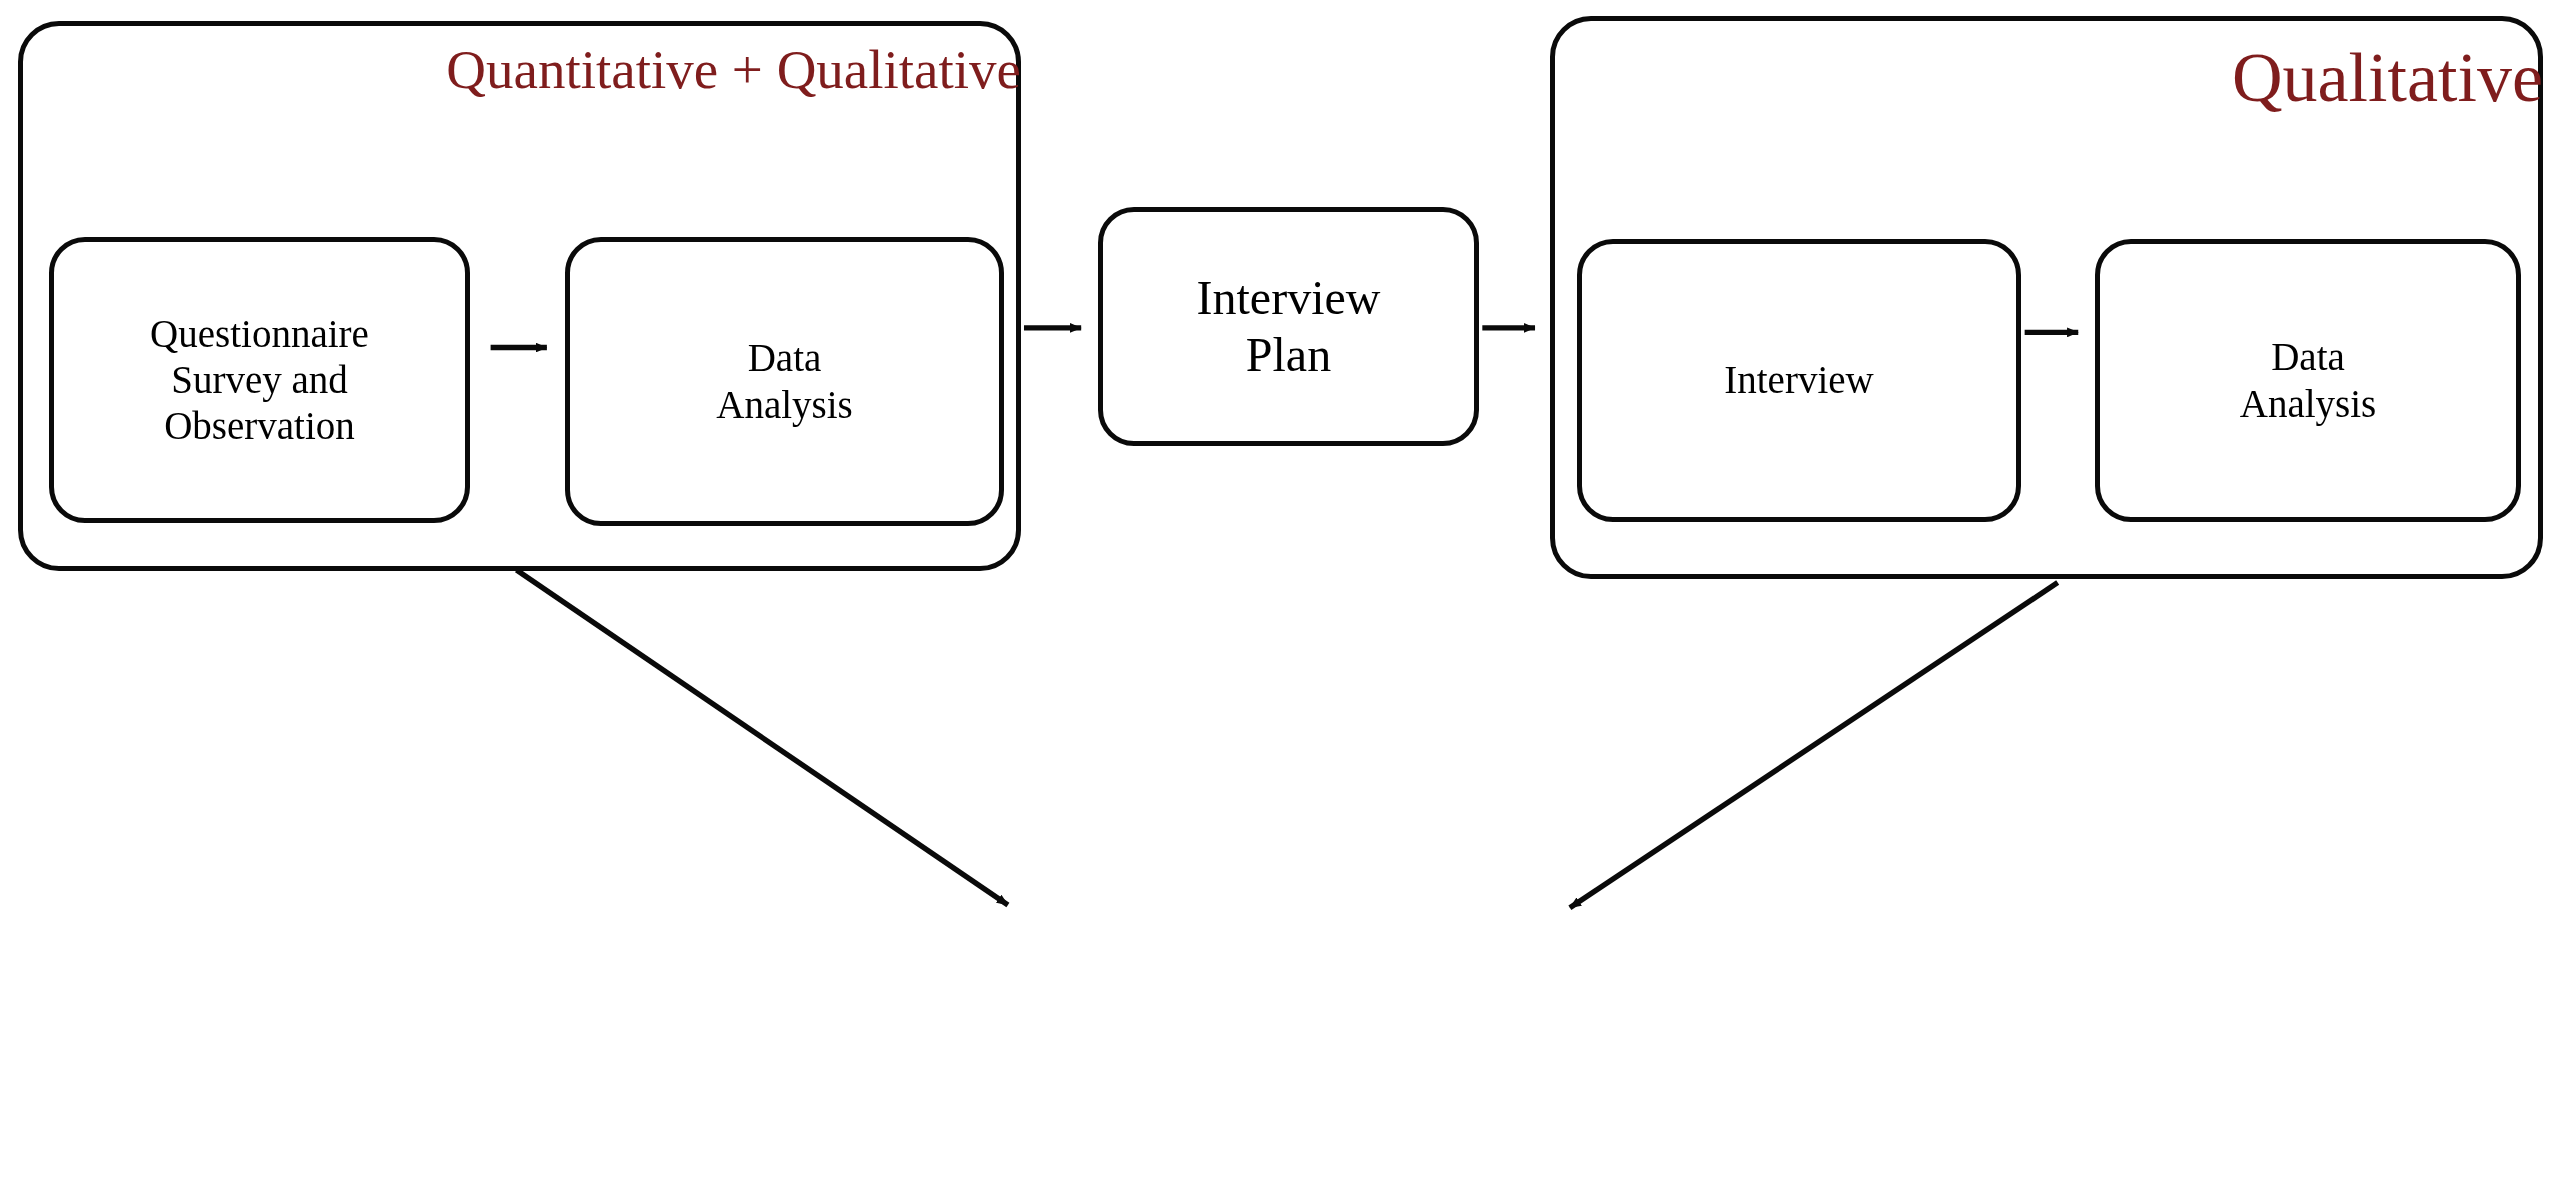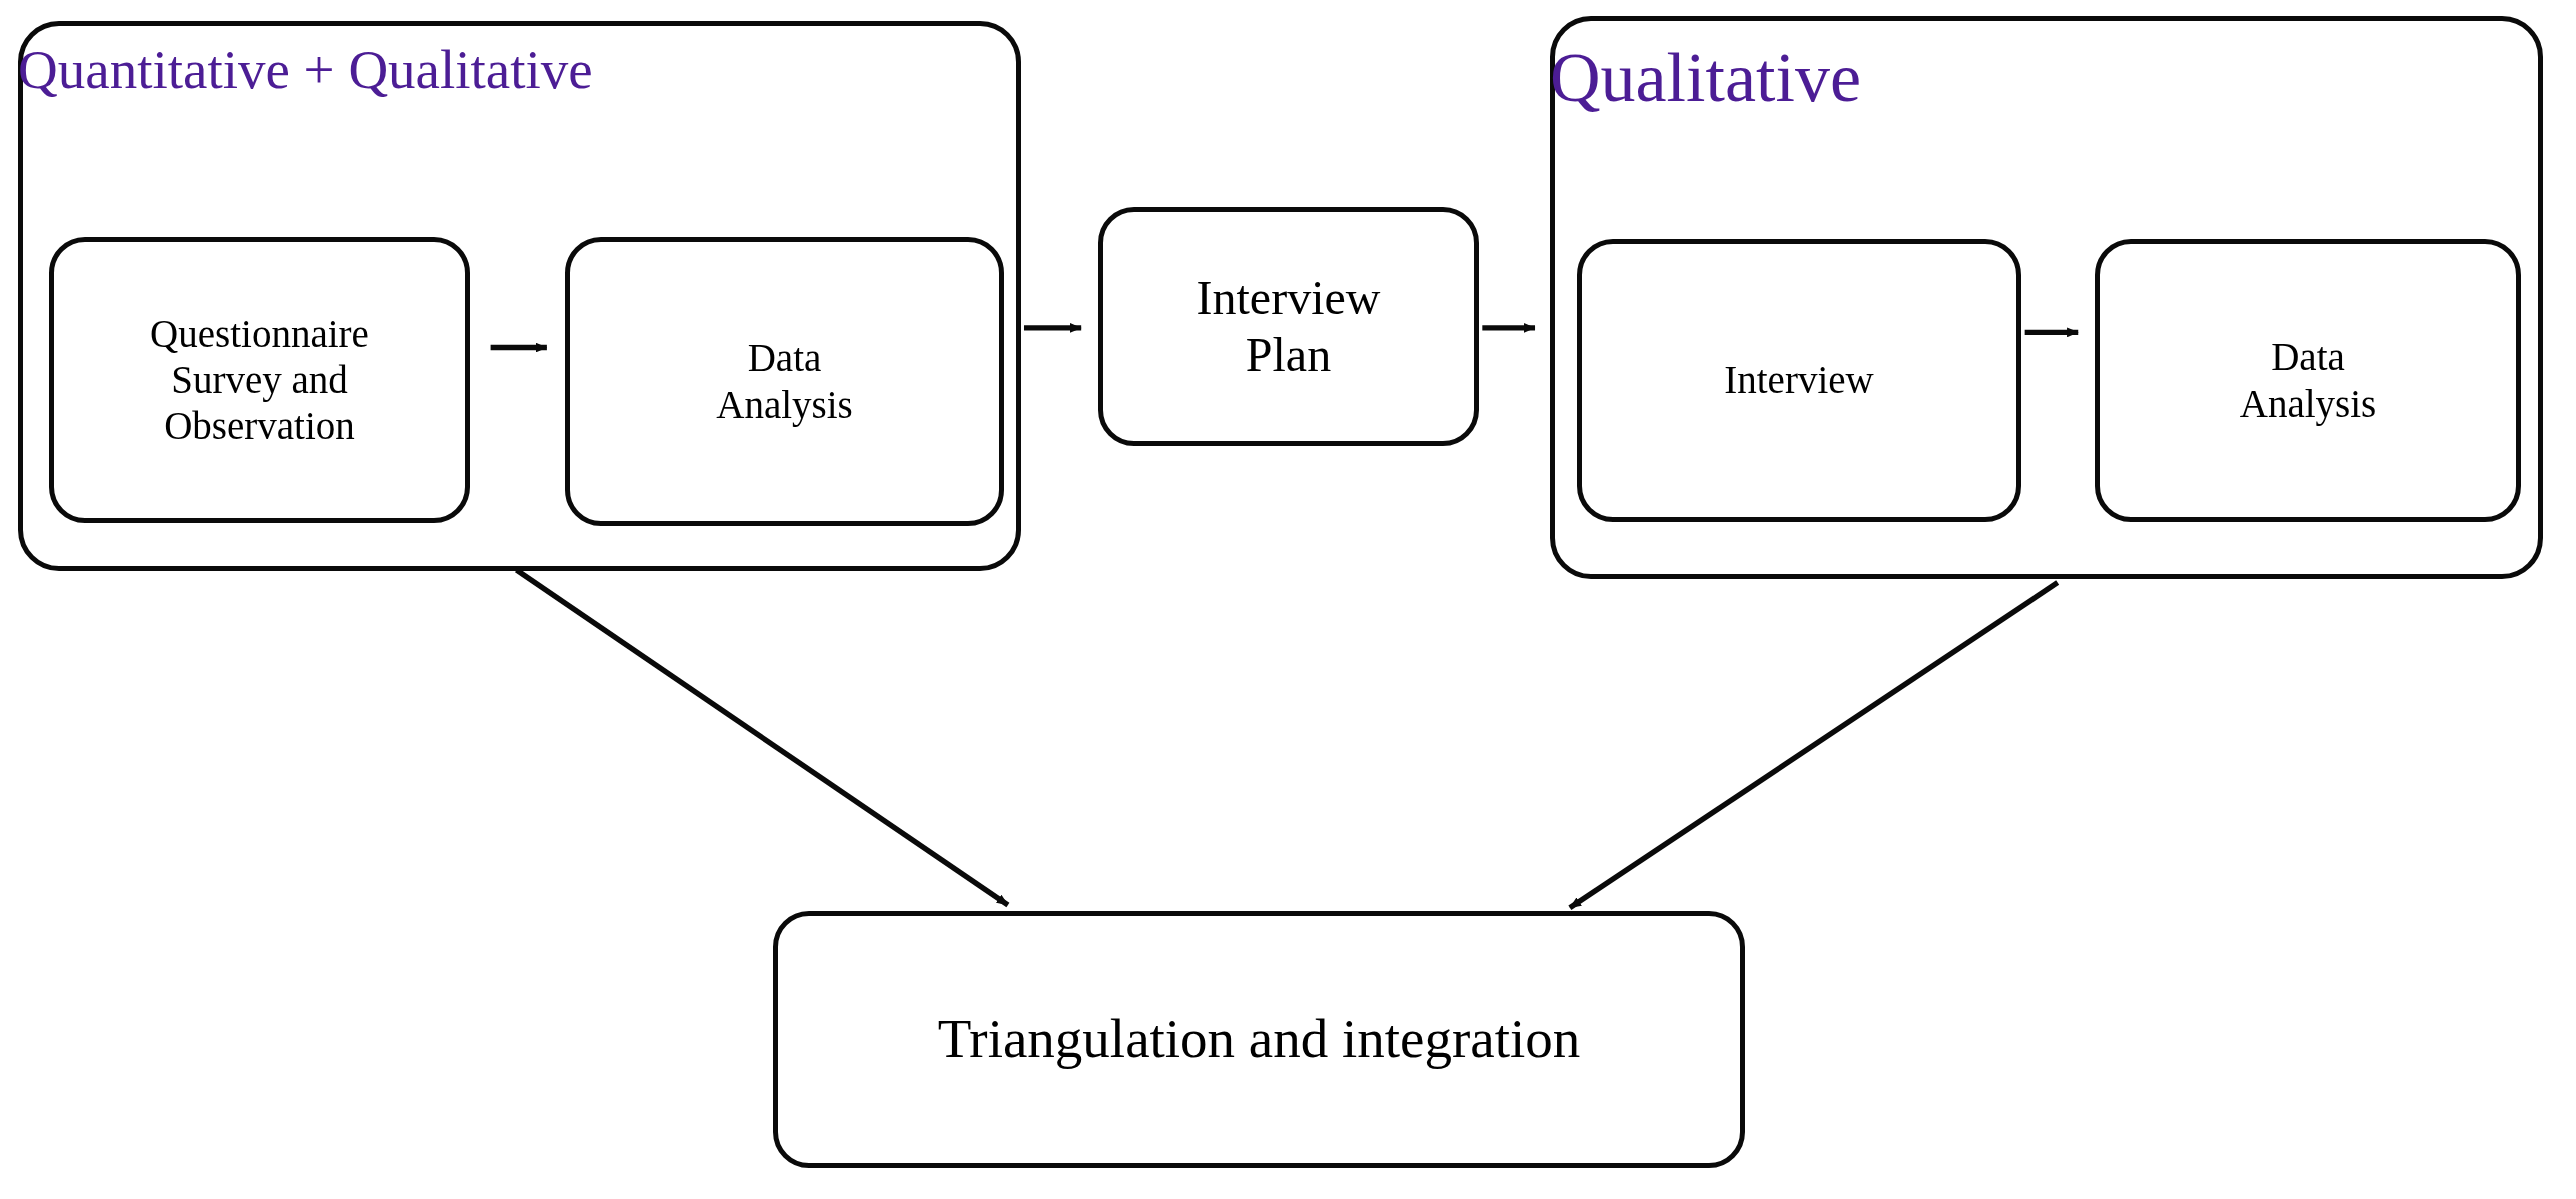"Quantitative + Qualitative" .group-title { color: #4c1d95 -> #7f1d1d; text-align: left -> right }
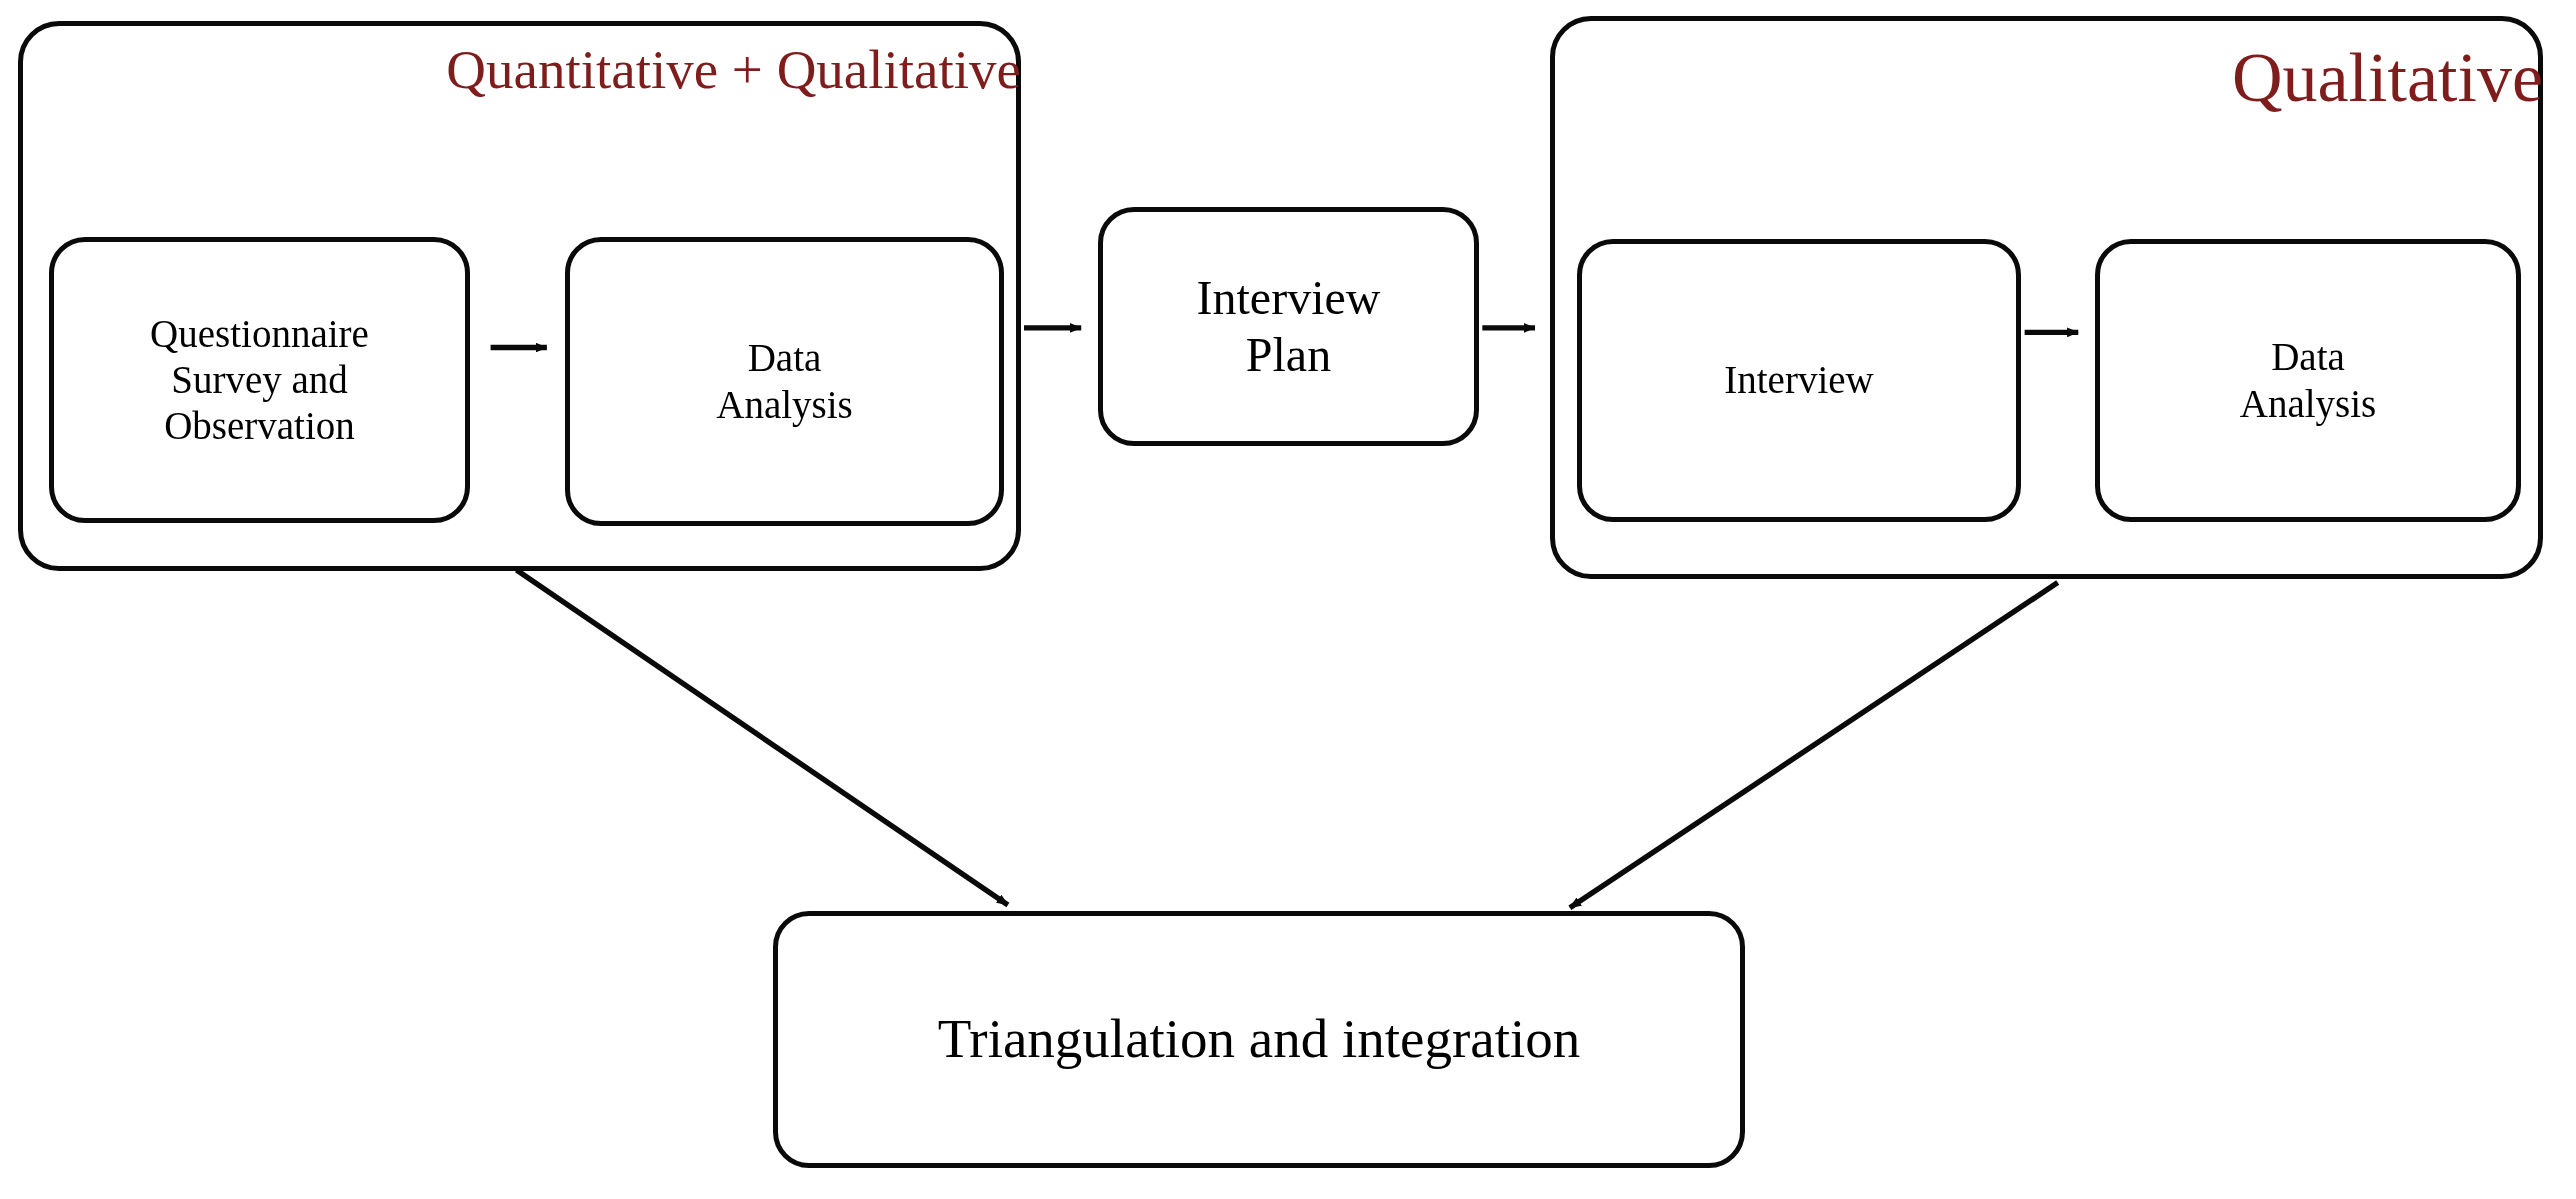"Triangulation and integration" div.node-box { html: <div> <span>Triangulation and integration</span> </div> -> none }
